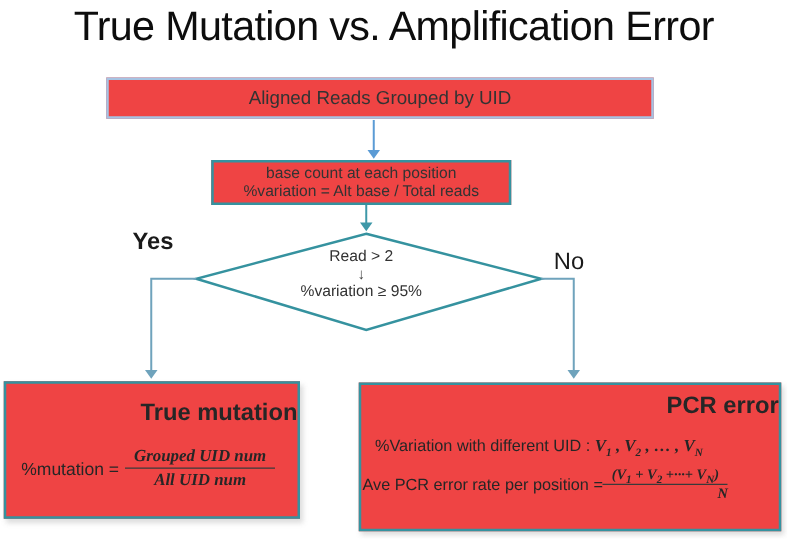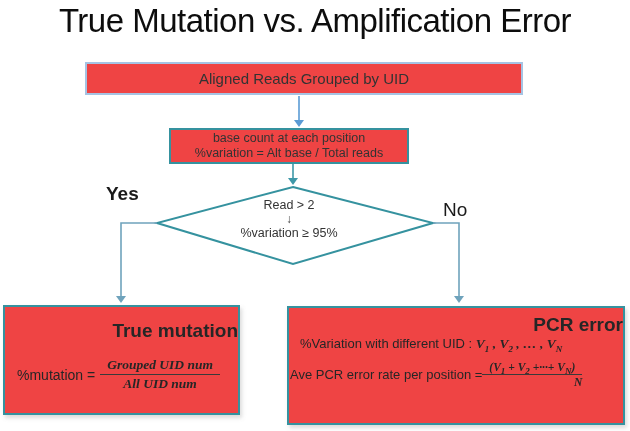"%Variation with different UID :" #pcr-line1 { margin-top: none -> 13px }
